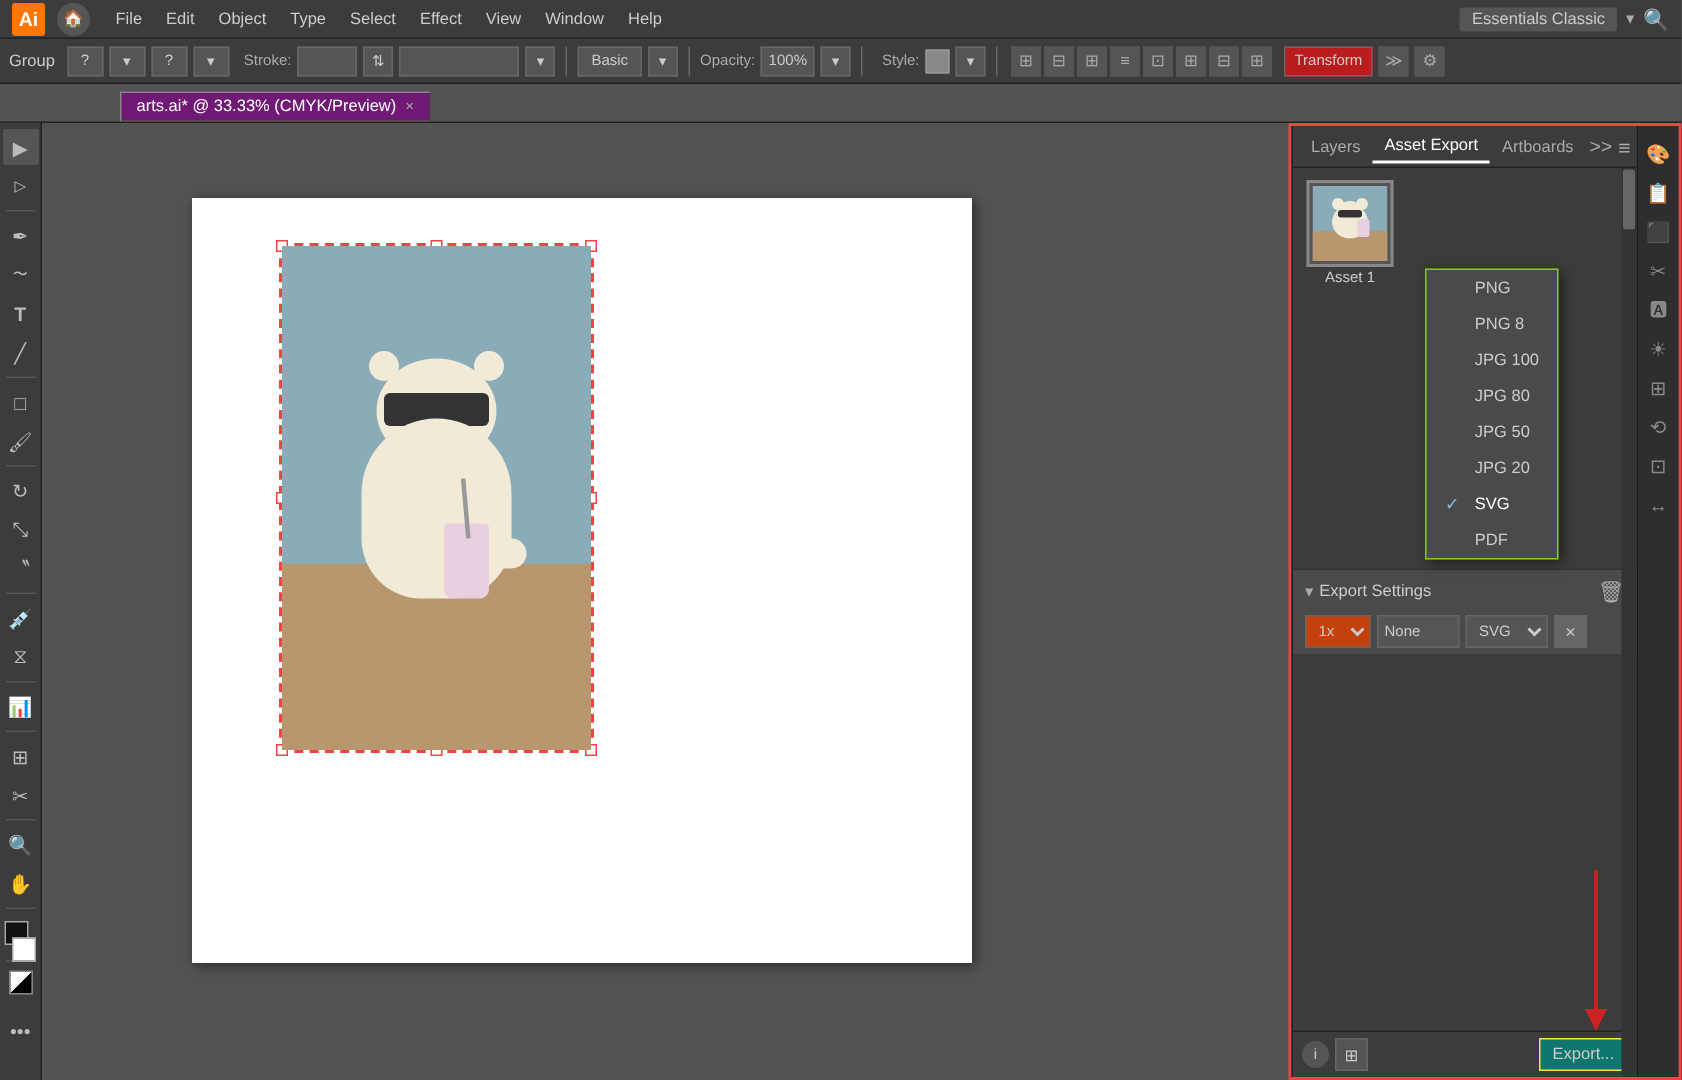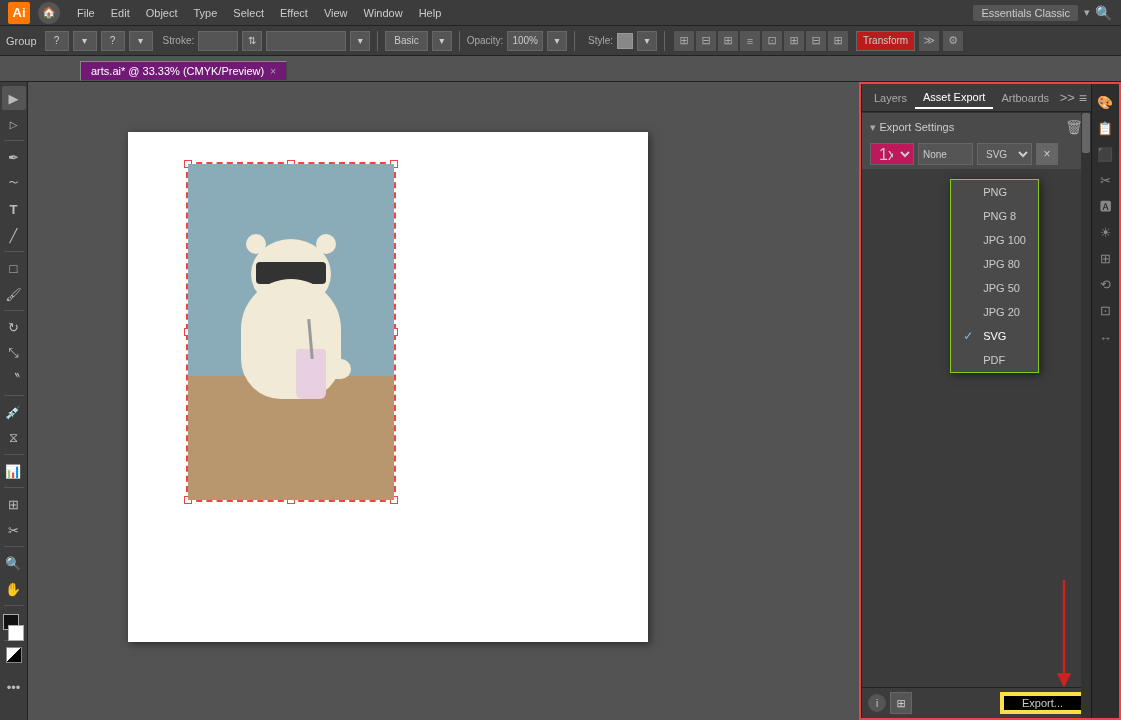"Asset 1" div { html: none -> <div> <div> <div> <svg> <rect></rect> <rect></rect> <ellipse></ellipse> <ellipse></ellipse> <ellipse></ellipse> <ellipse></ellipse> <rect></rect> <rect></rect> </svg> </div> <div>Asset 1</div> </div> </div> }
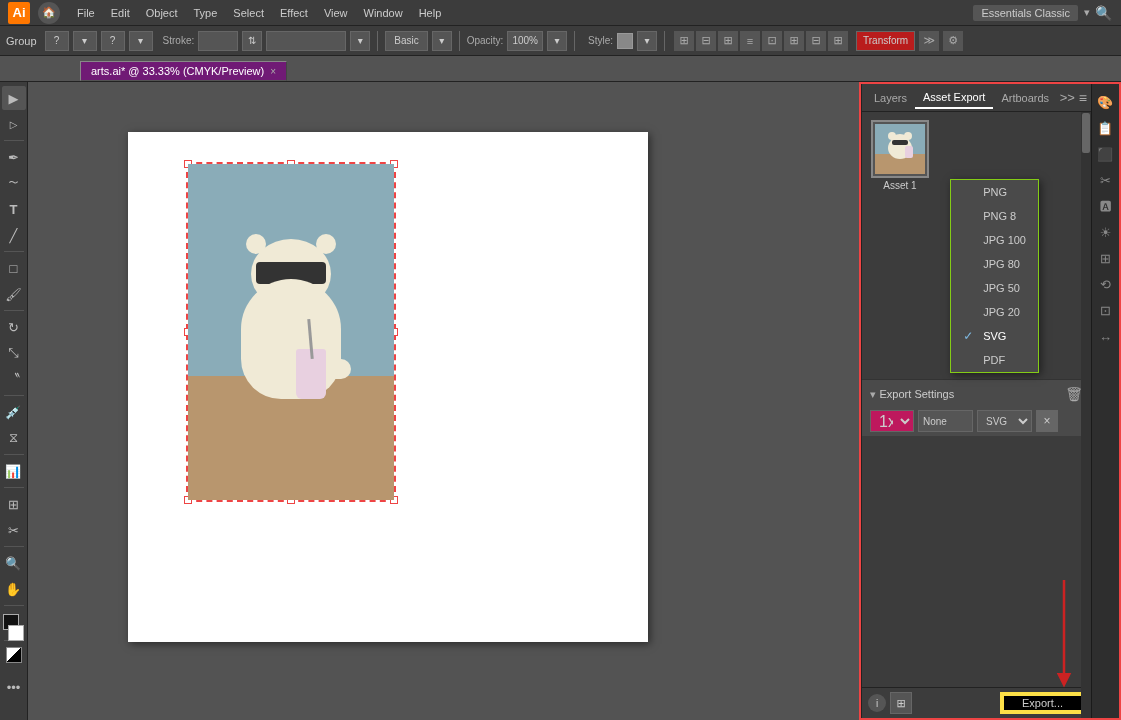"1x" .scale-select { background: #be185d -> #c2410c; font-size: 16px -> 10px }
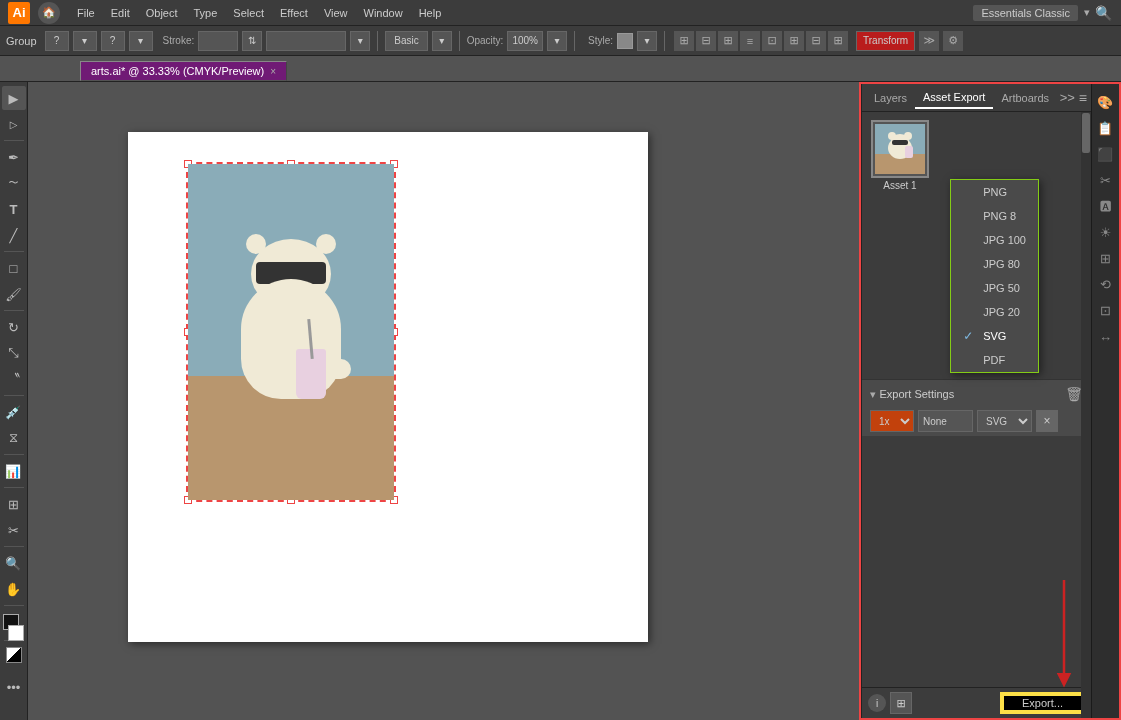"Export..." .export-btn { background: #000000 -> #0f766e; border: 4px solid #fde047 -> 1px solid #fde047; padding: 0 18px -> 0 8px }
